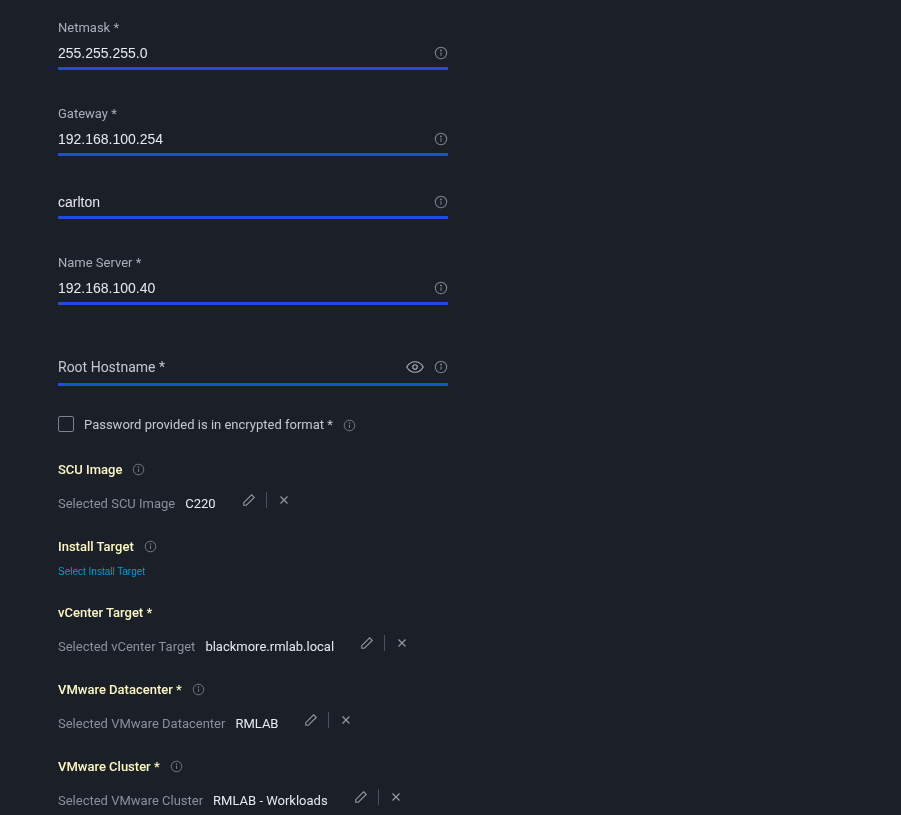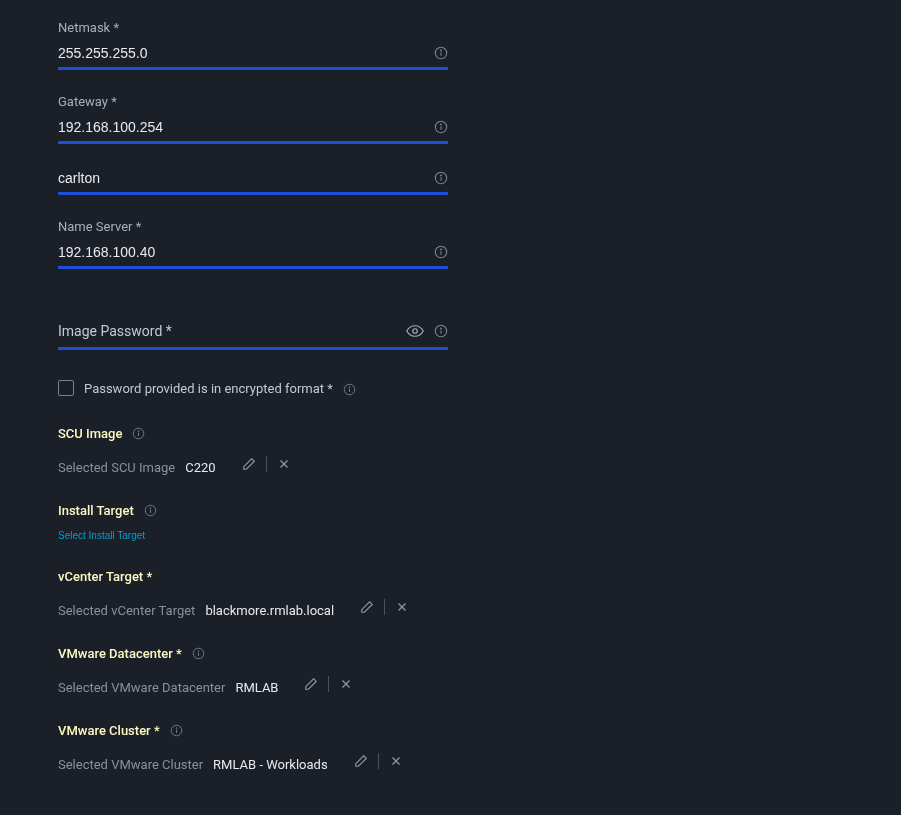"Netmask *" .field-group { margin-bottom: 24px -> 36px }
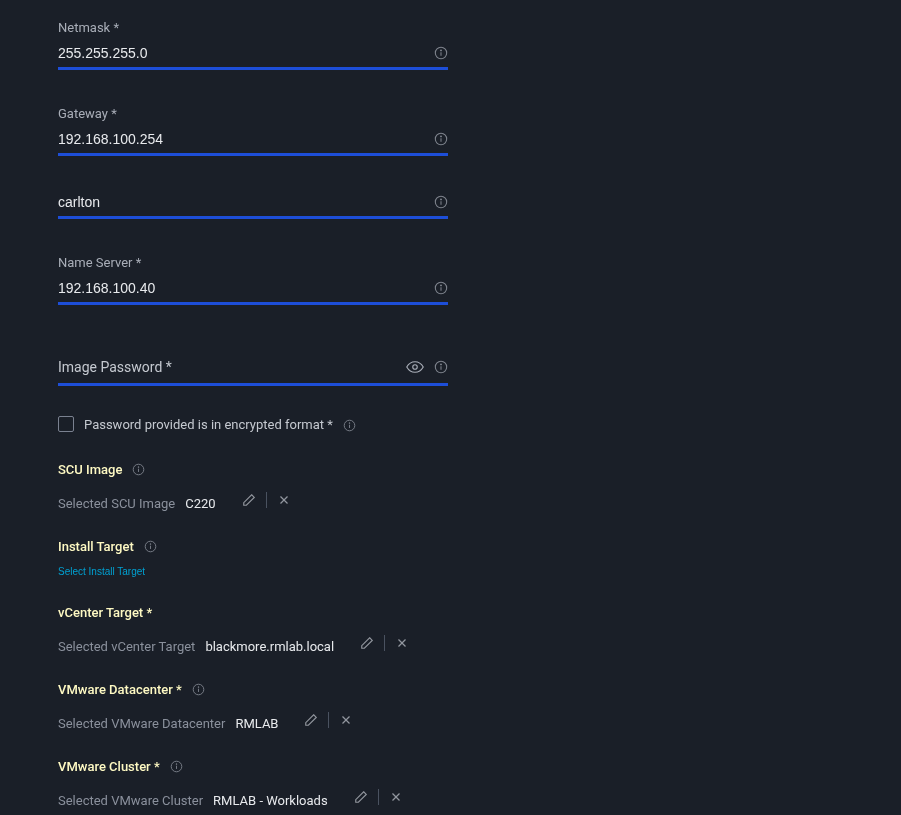"Image Password *" label.field-label { text: Image Password -> Root Hostname }
